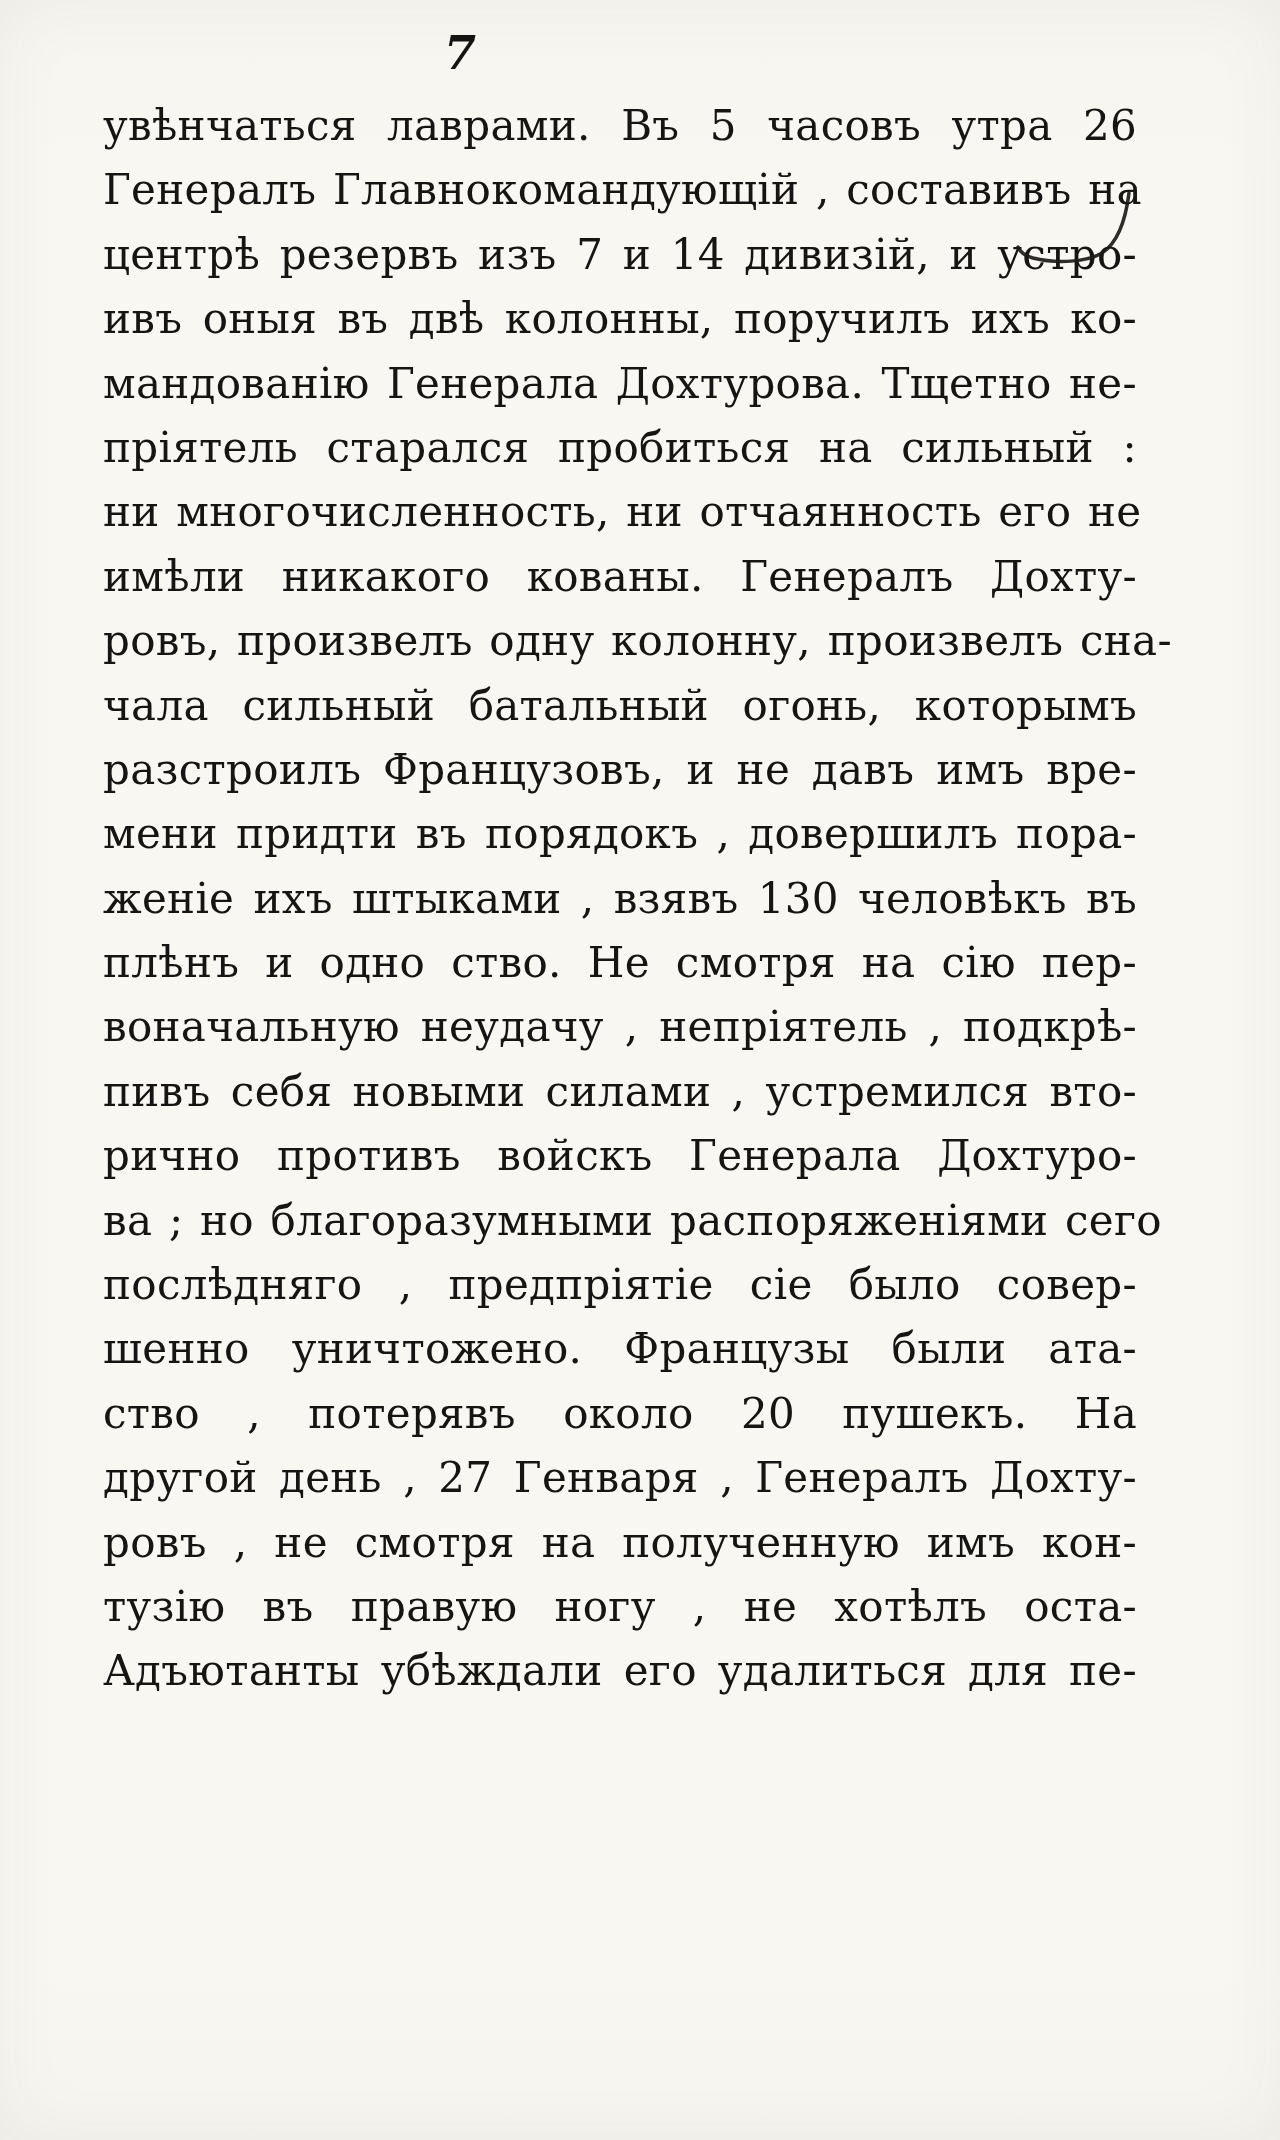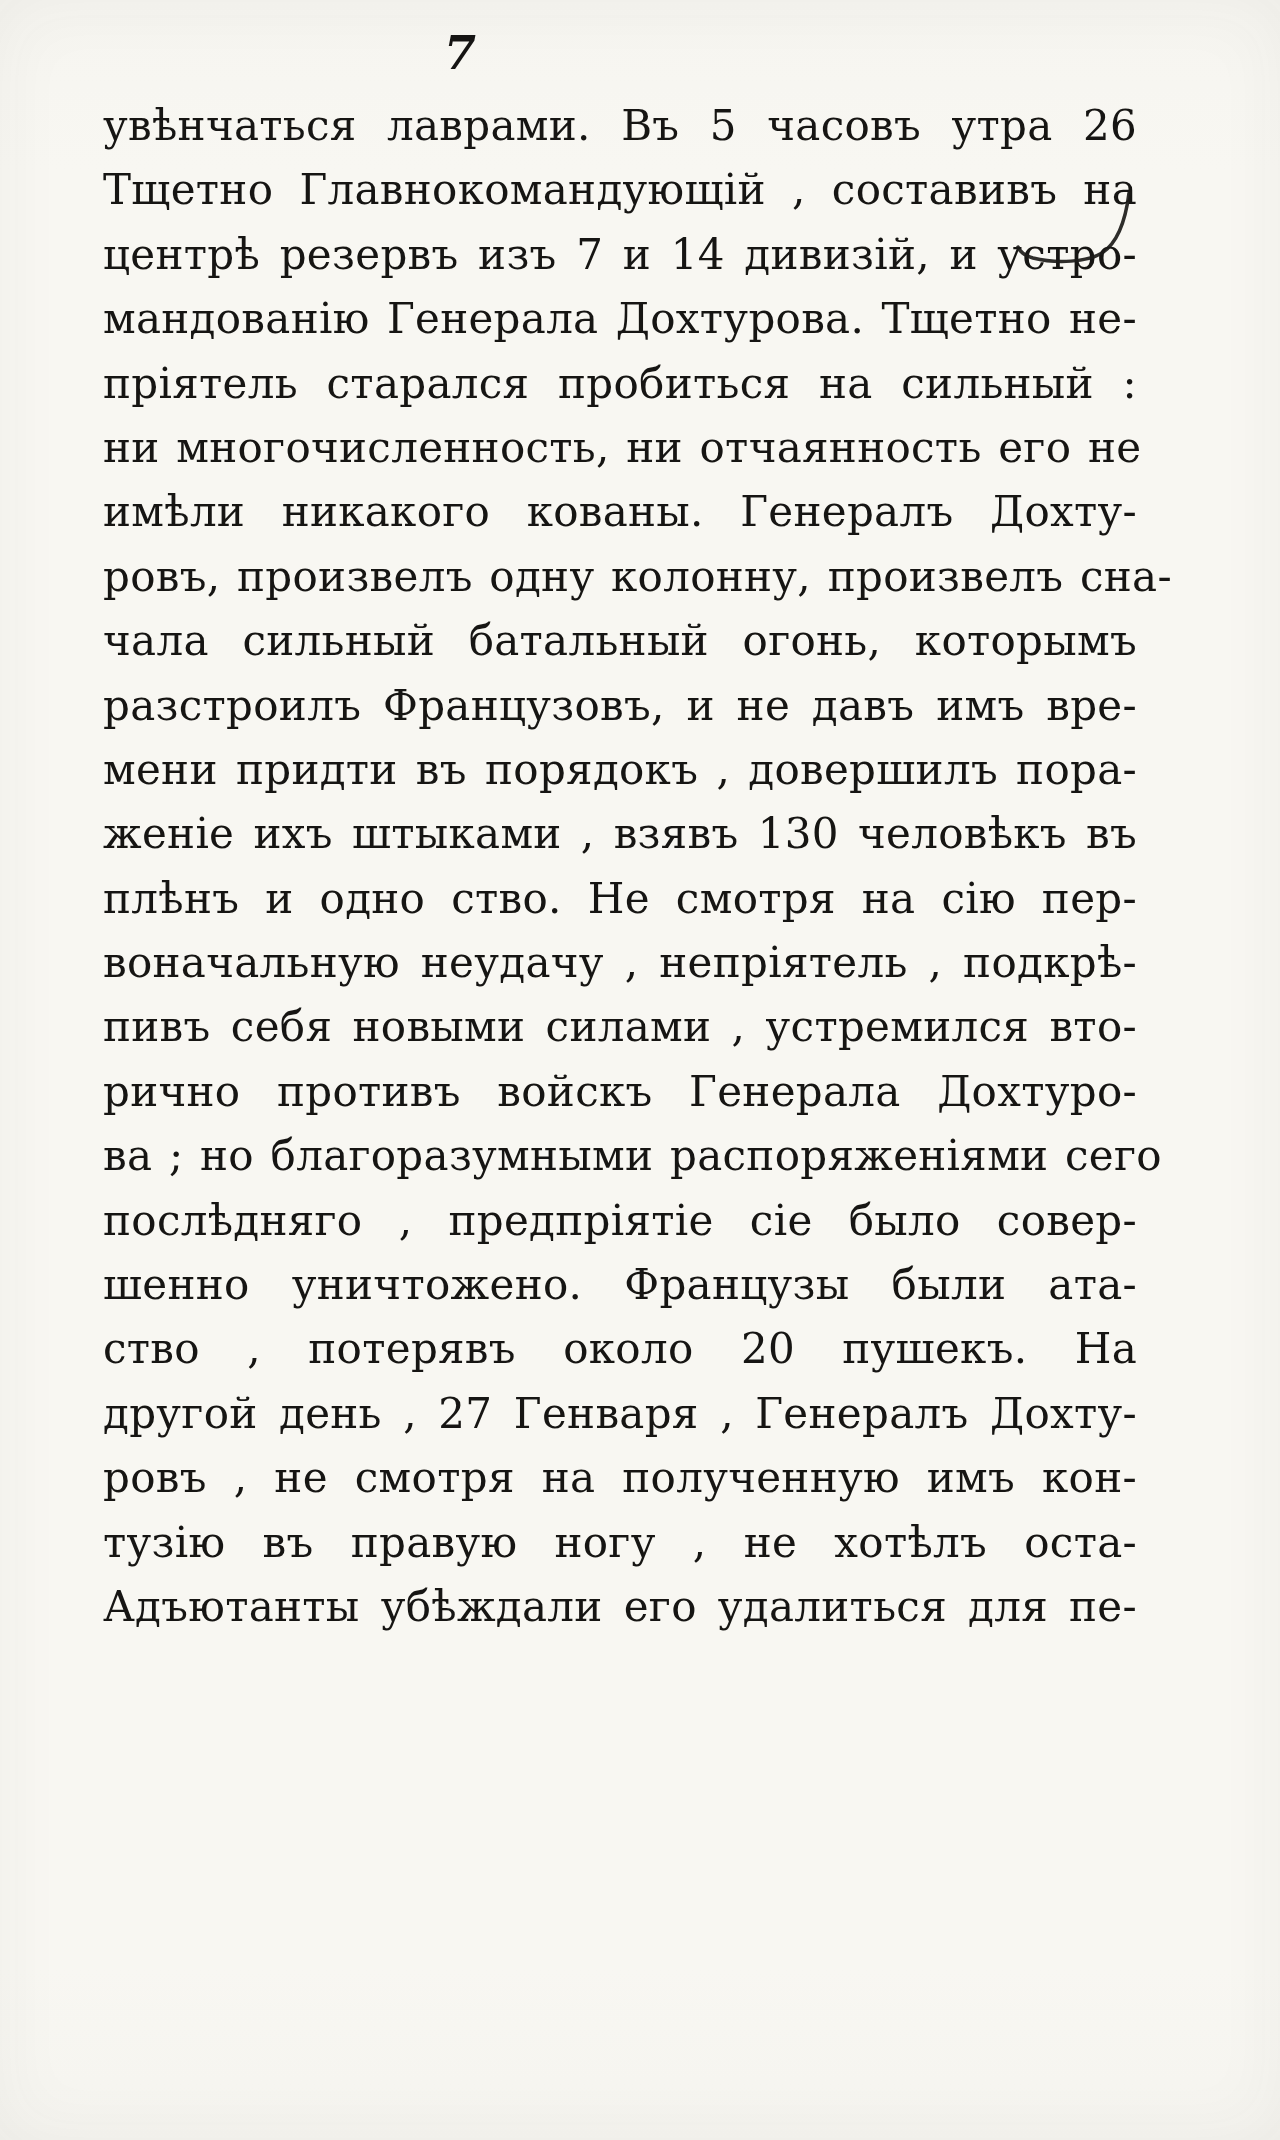"Тщетно Главнокомандующій , составивъ на" div.text-line { text: Тщетно -> Генералъ }
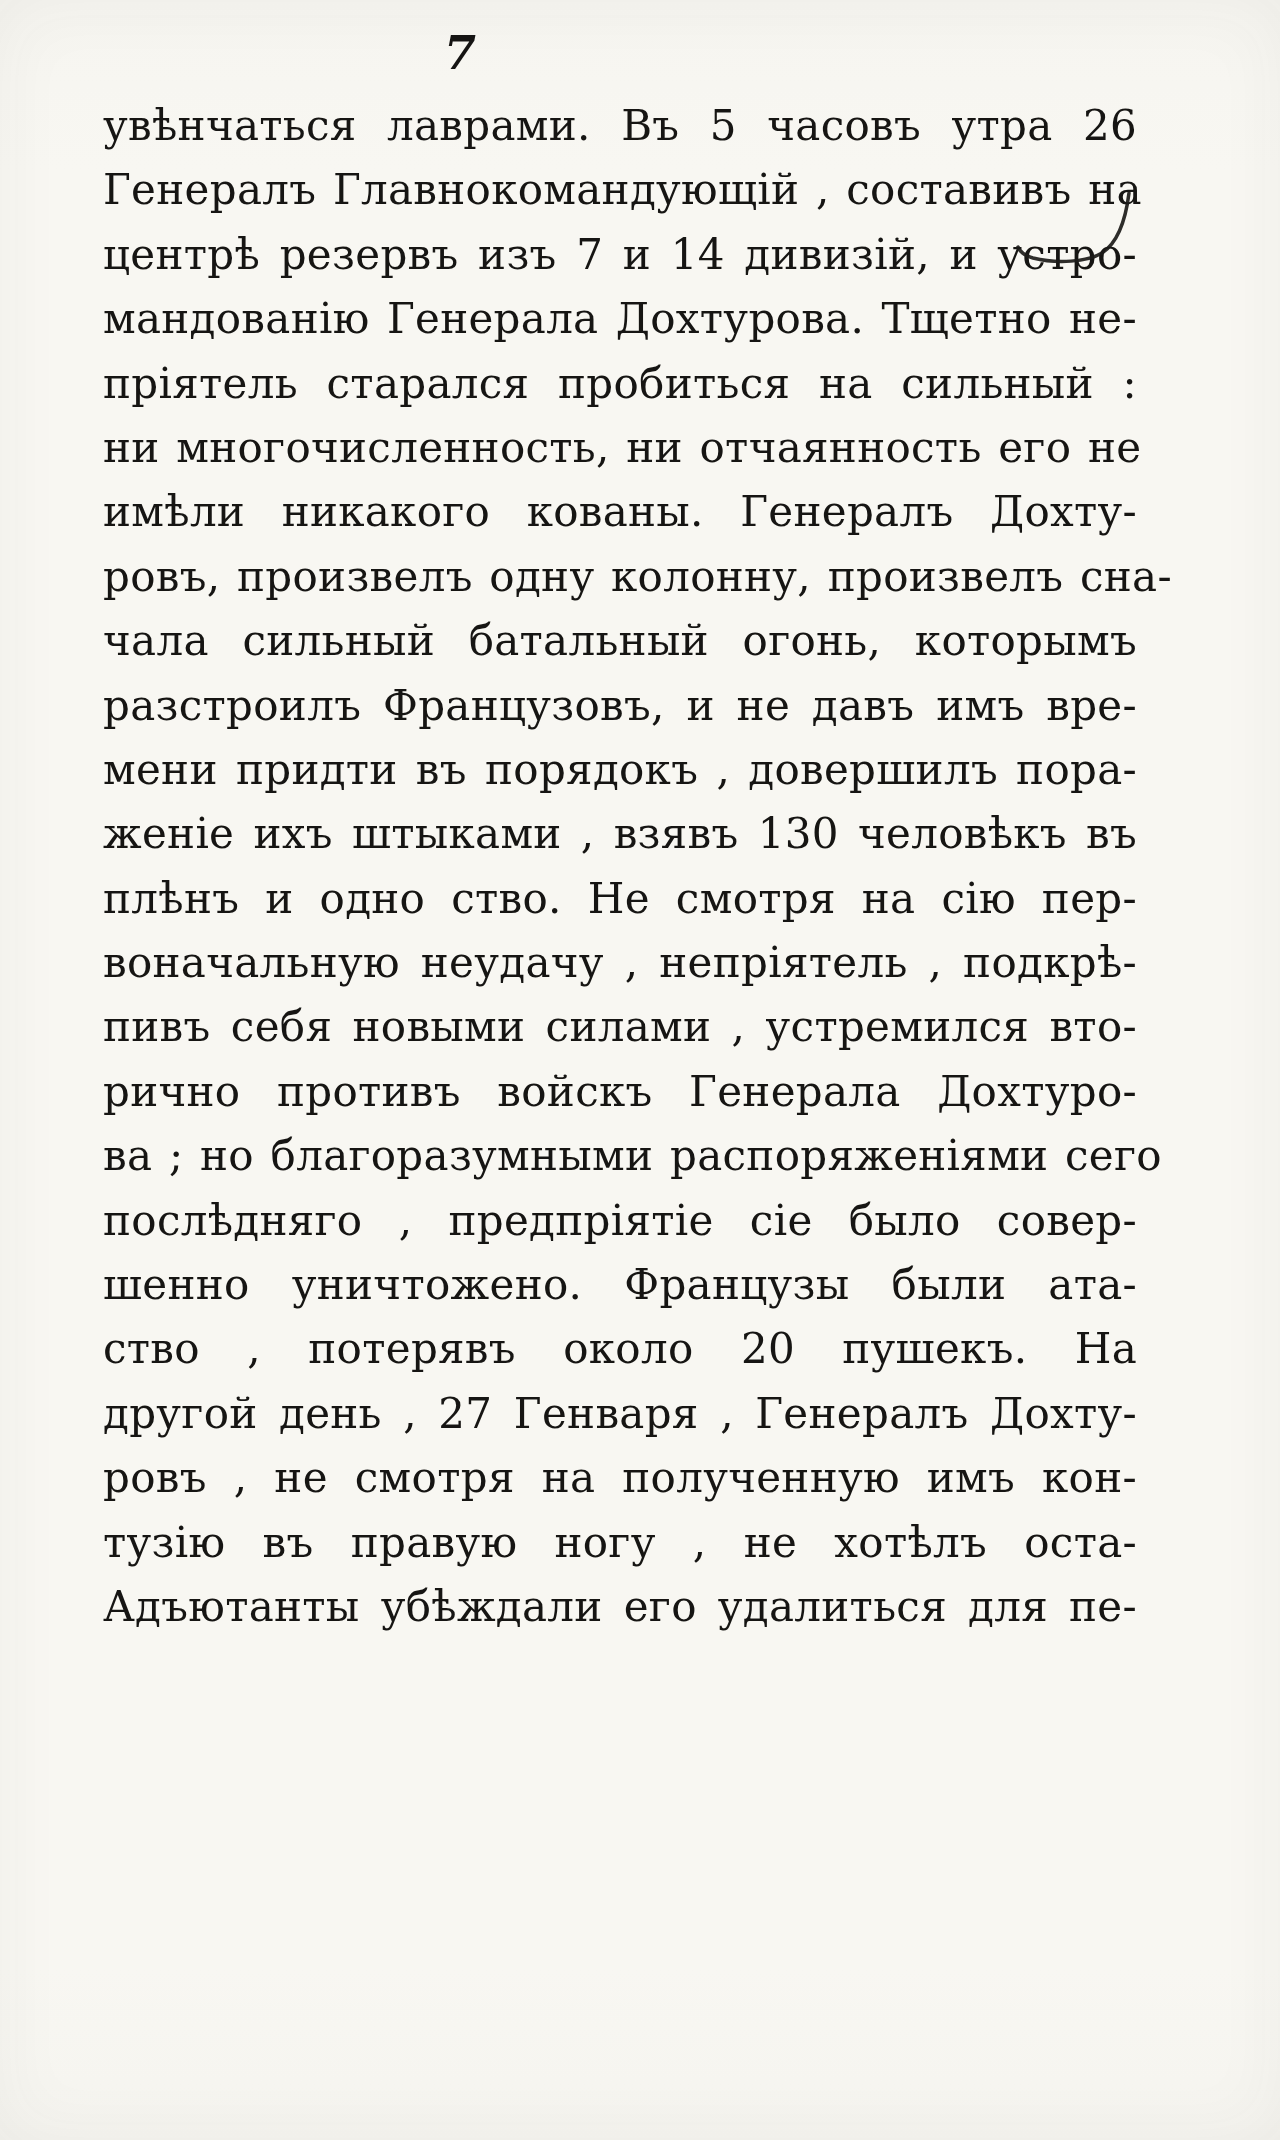"ивъ оныя въ двѣ колонны," div.text-line { html: none -> <div>ивъ оныя въ двѣ колонны, поручилъ ихъ ко-</div> }
